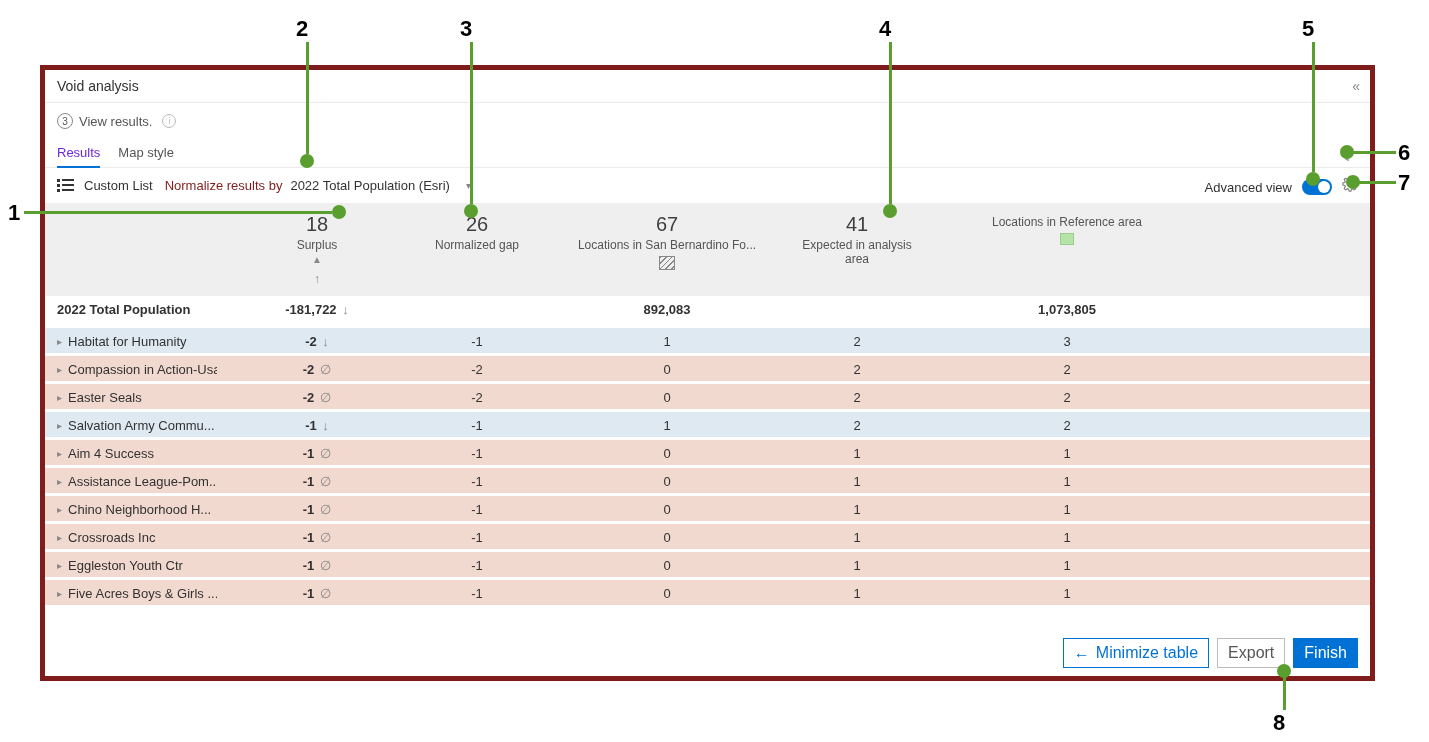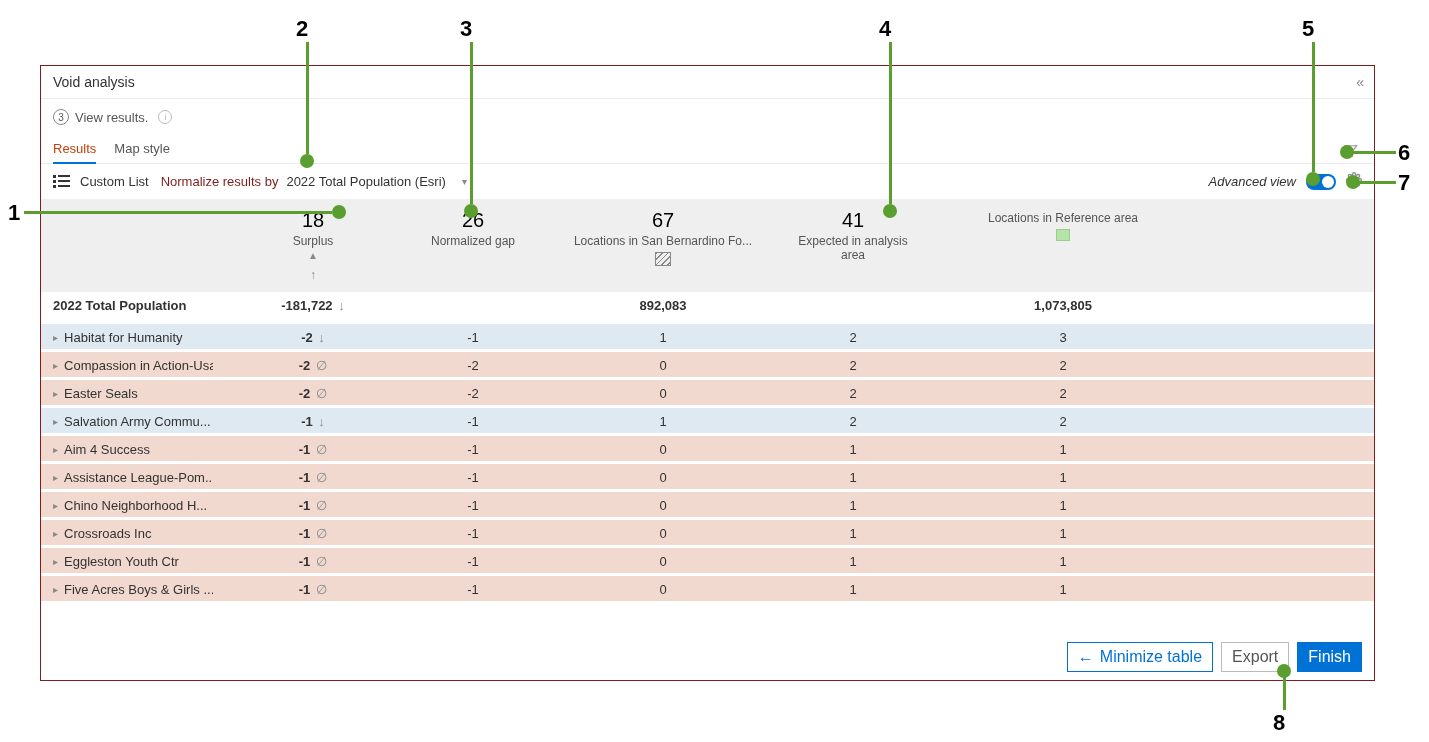"Void analysis" .panel { border: 1px solid #7f1d1d -> 5px solid #7f1d1d }
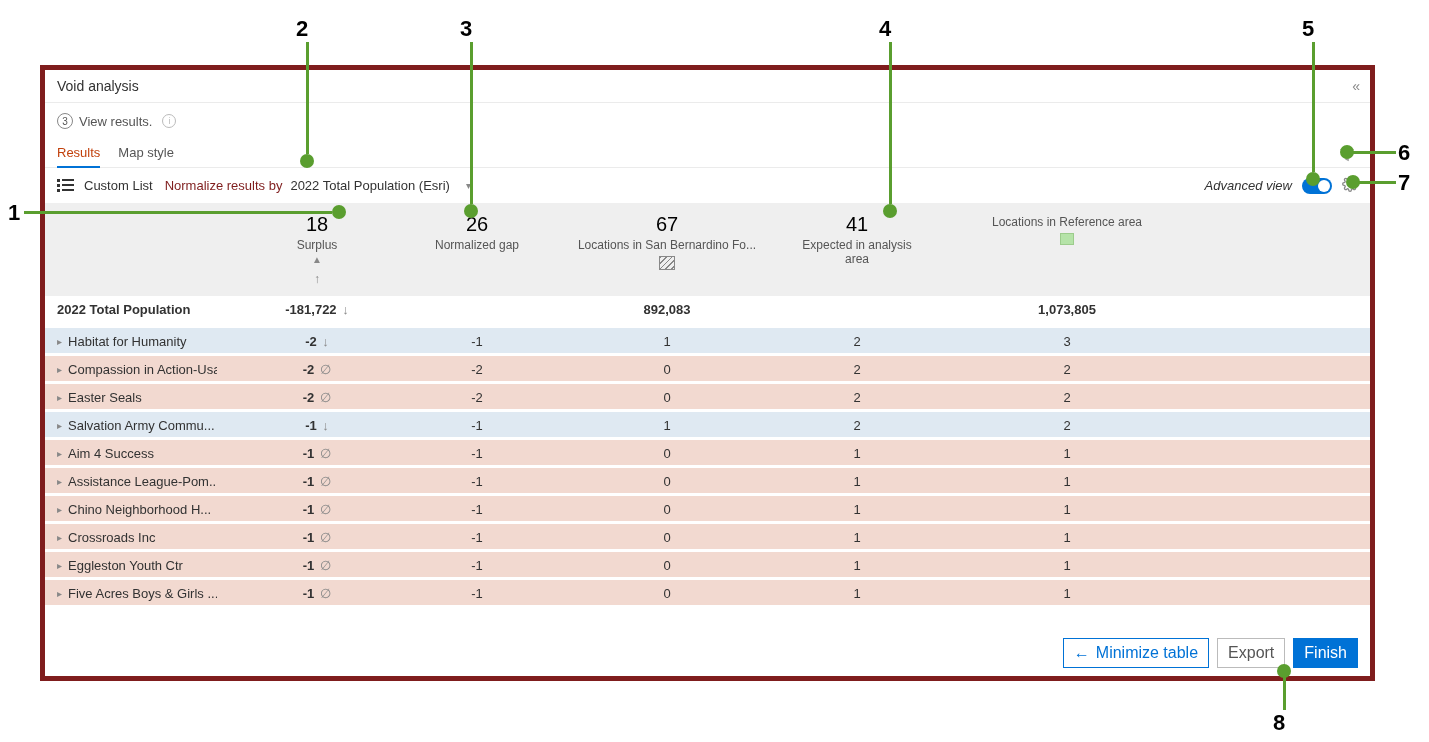"Results" .tab.active { color: #c2410c -> #6d28d9 }
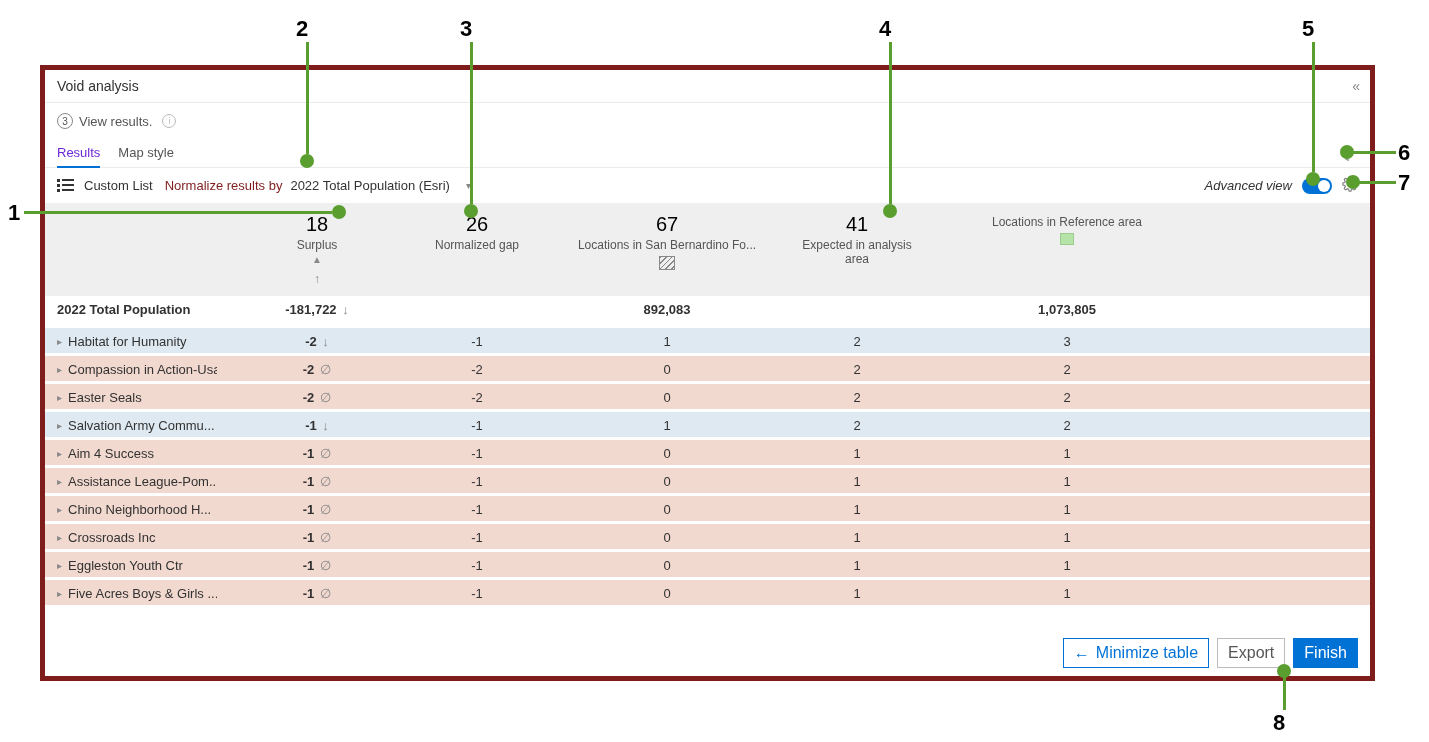"Advanced view" .toolbar-right { align-items: center -> flex-end; font-style: italic -> none }
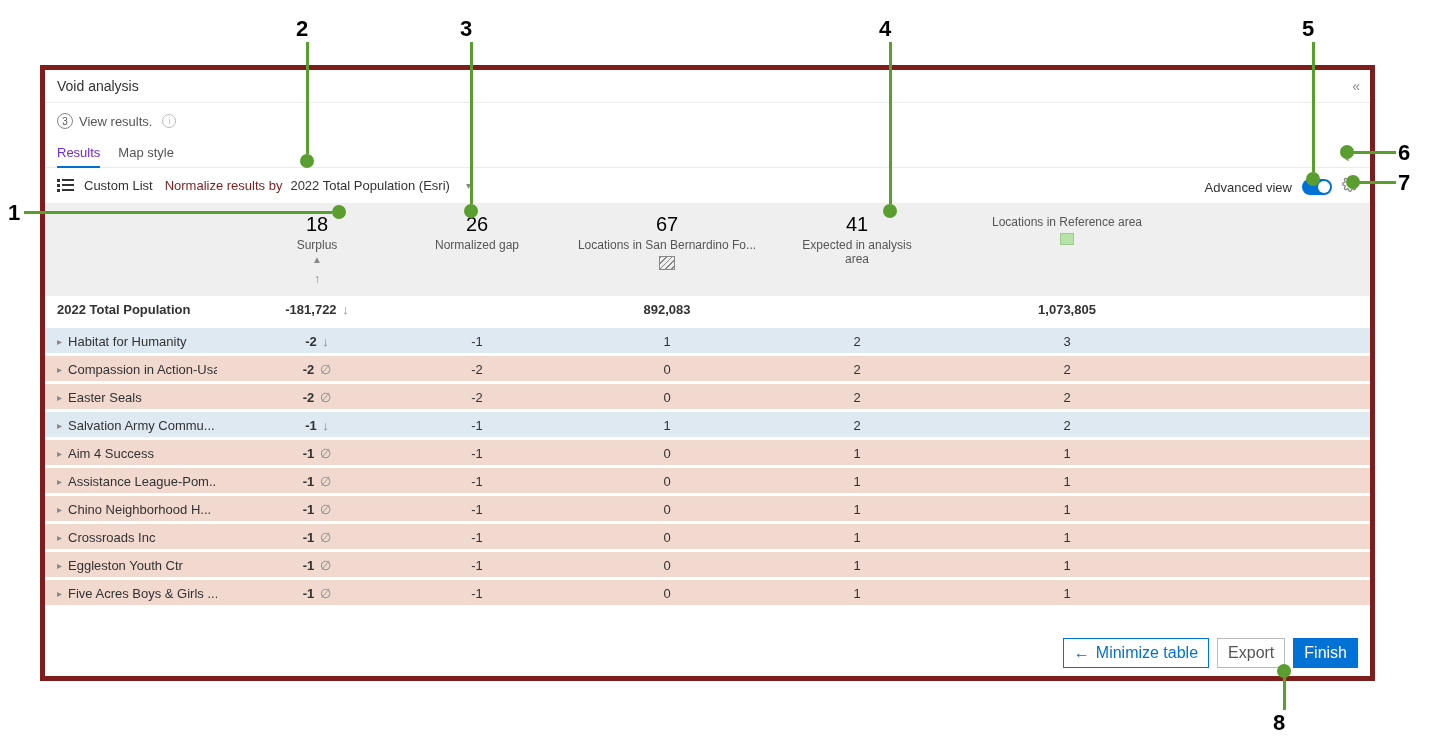"18" .col-head .big { color: #000000 -> #404040 }
